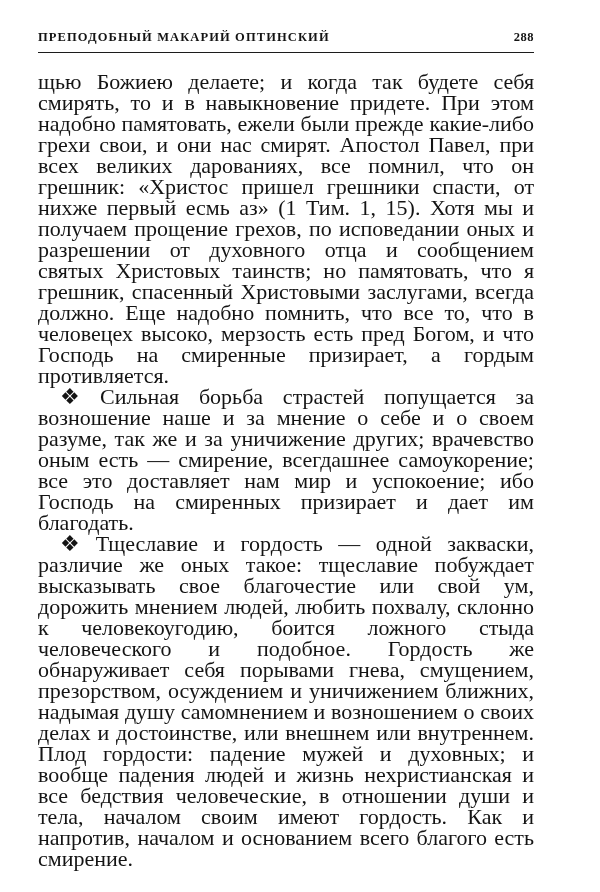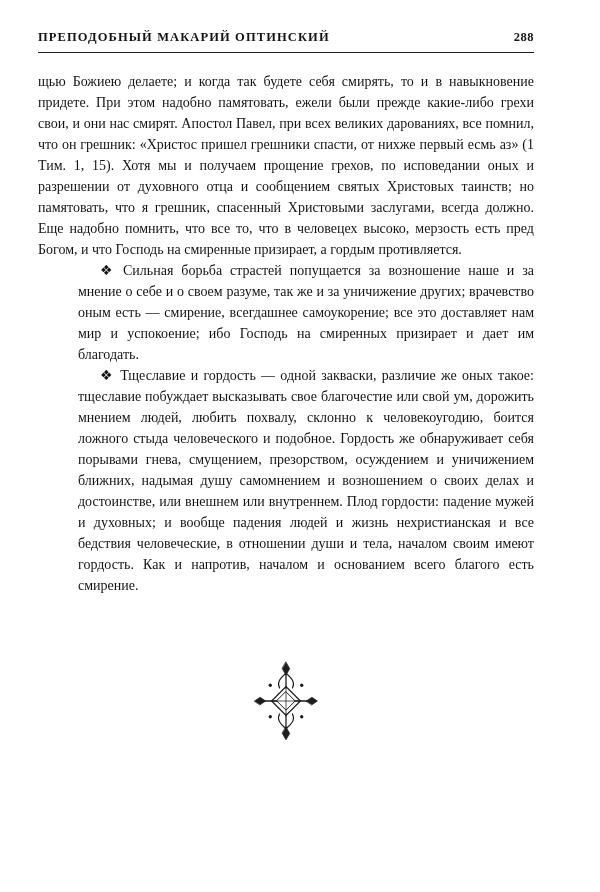"щью Божиею делаете; и когда" .body-text { font-size: 14px -> 22px }
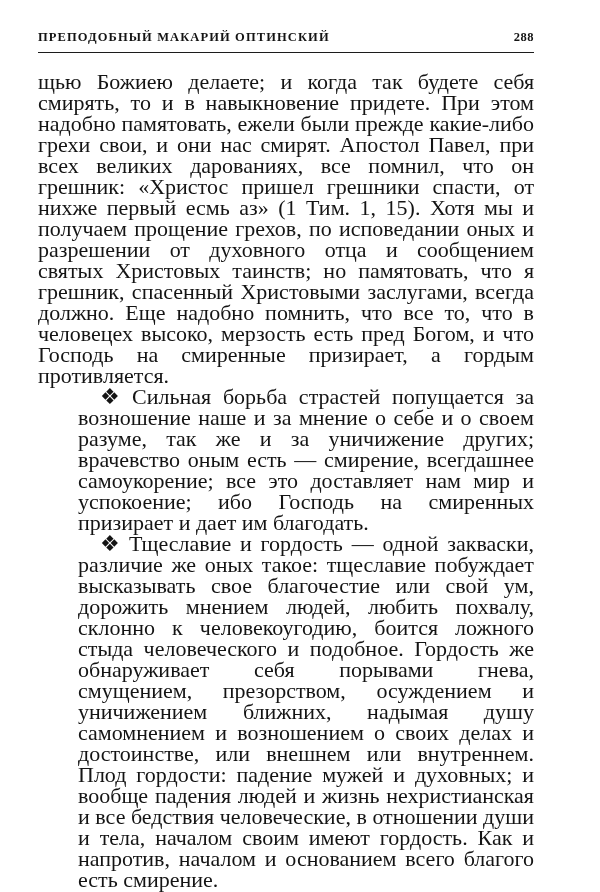"❖ Сильная борьба страстей попущается" .para.indent { margin-left: 40px -> none }
